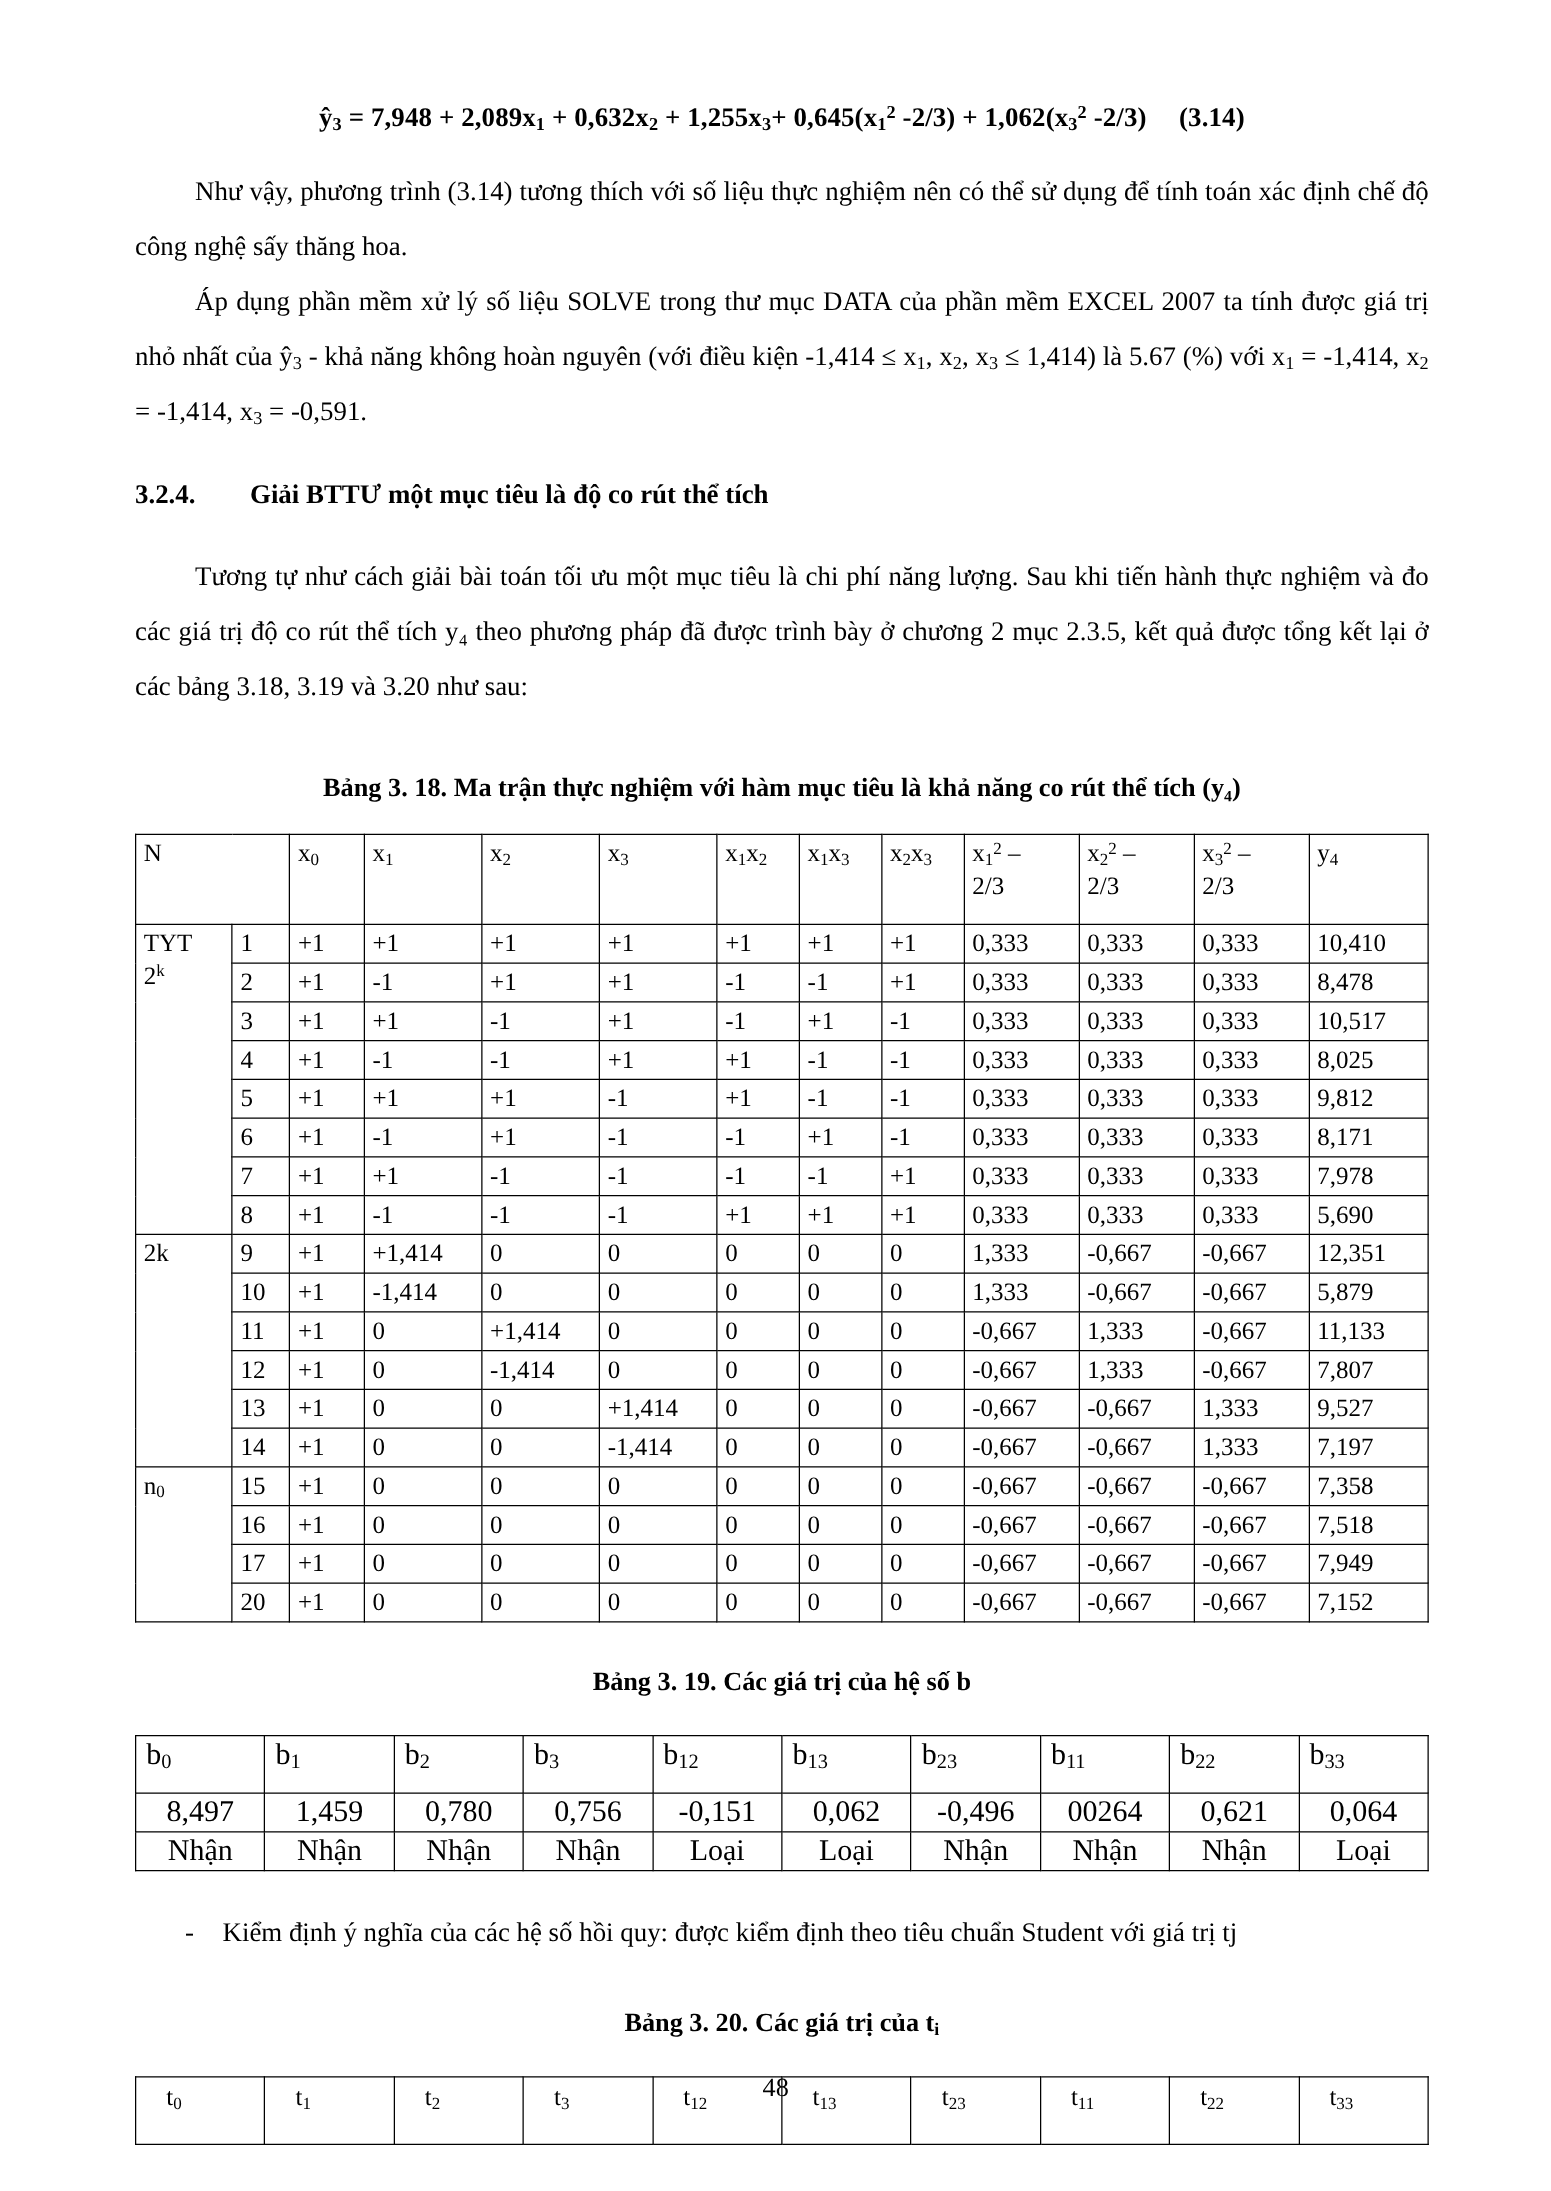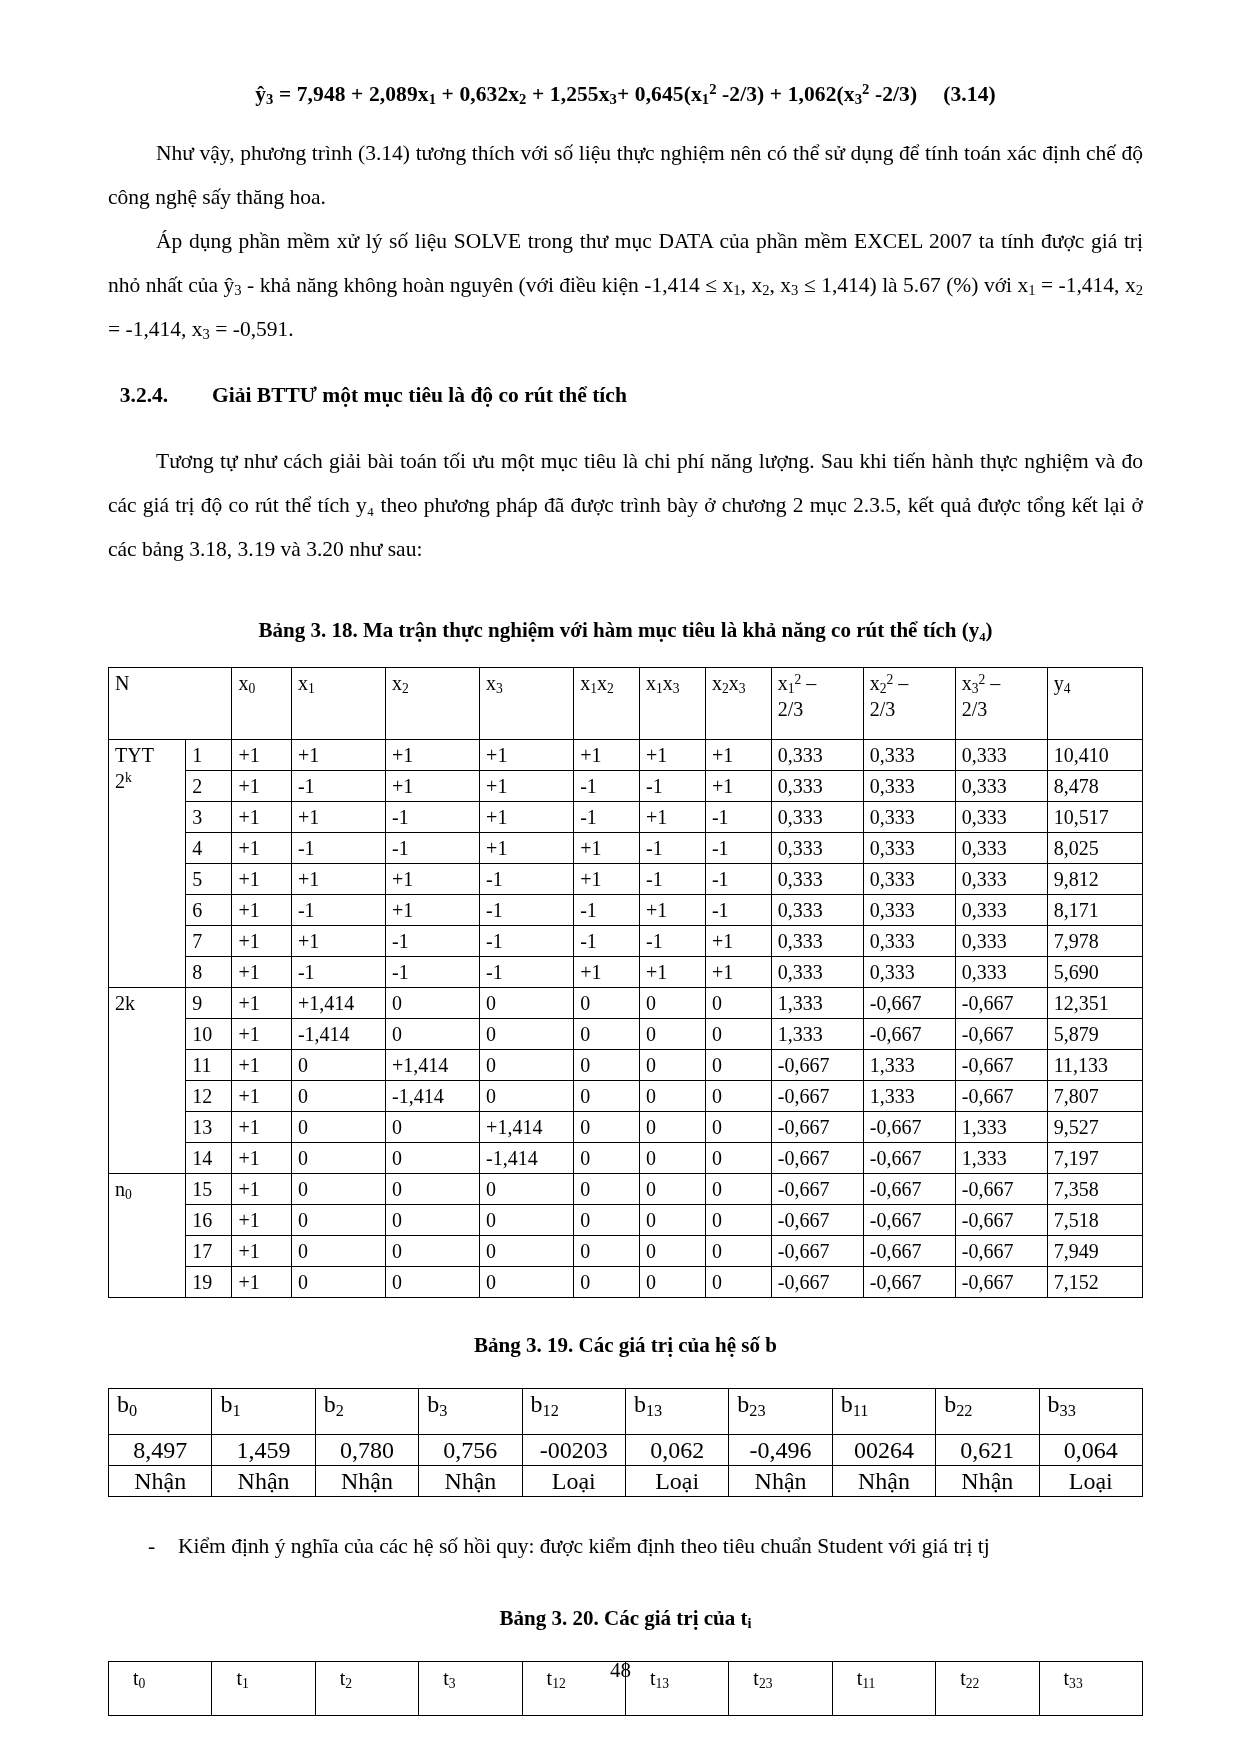"3.2.4." h3.section { gap: 32px -> 20px; text-align: center -> none }
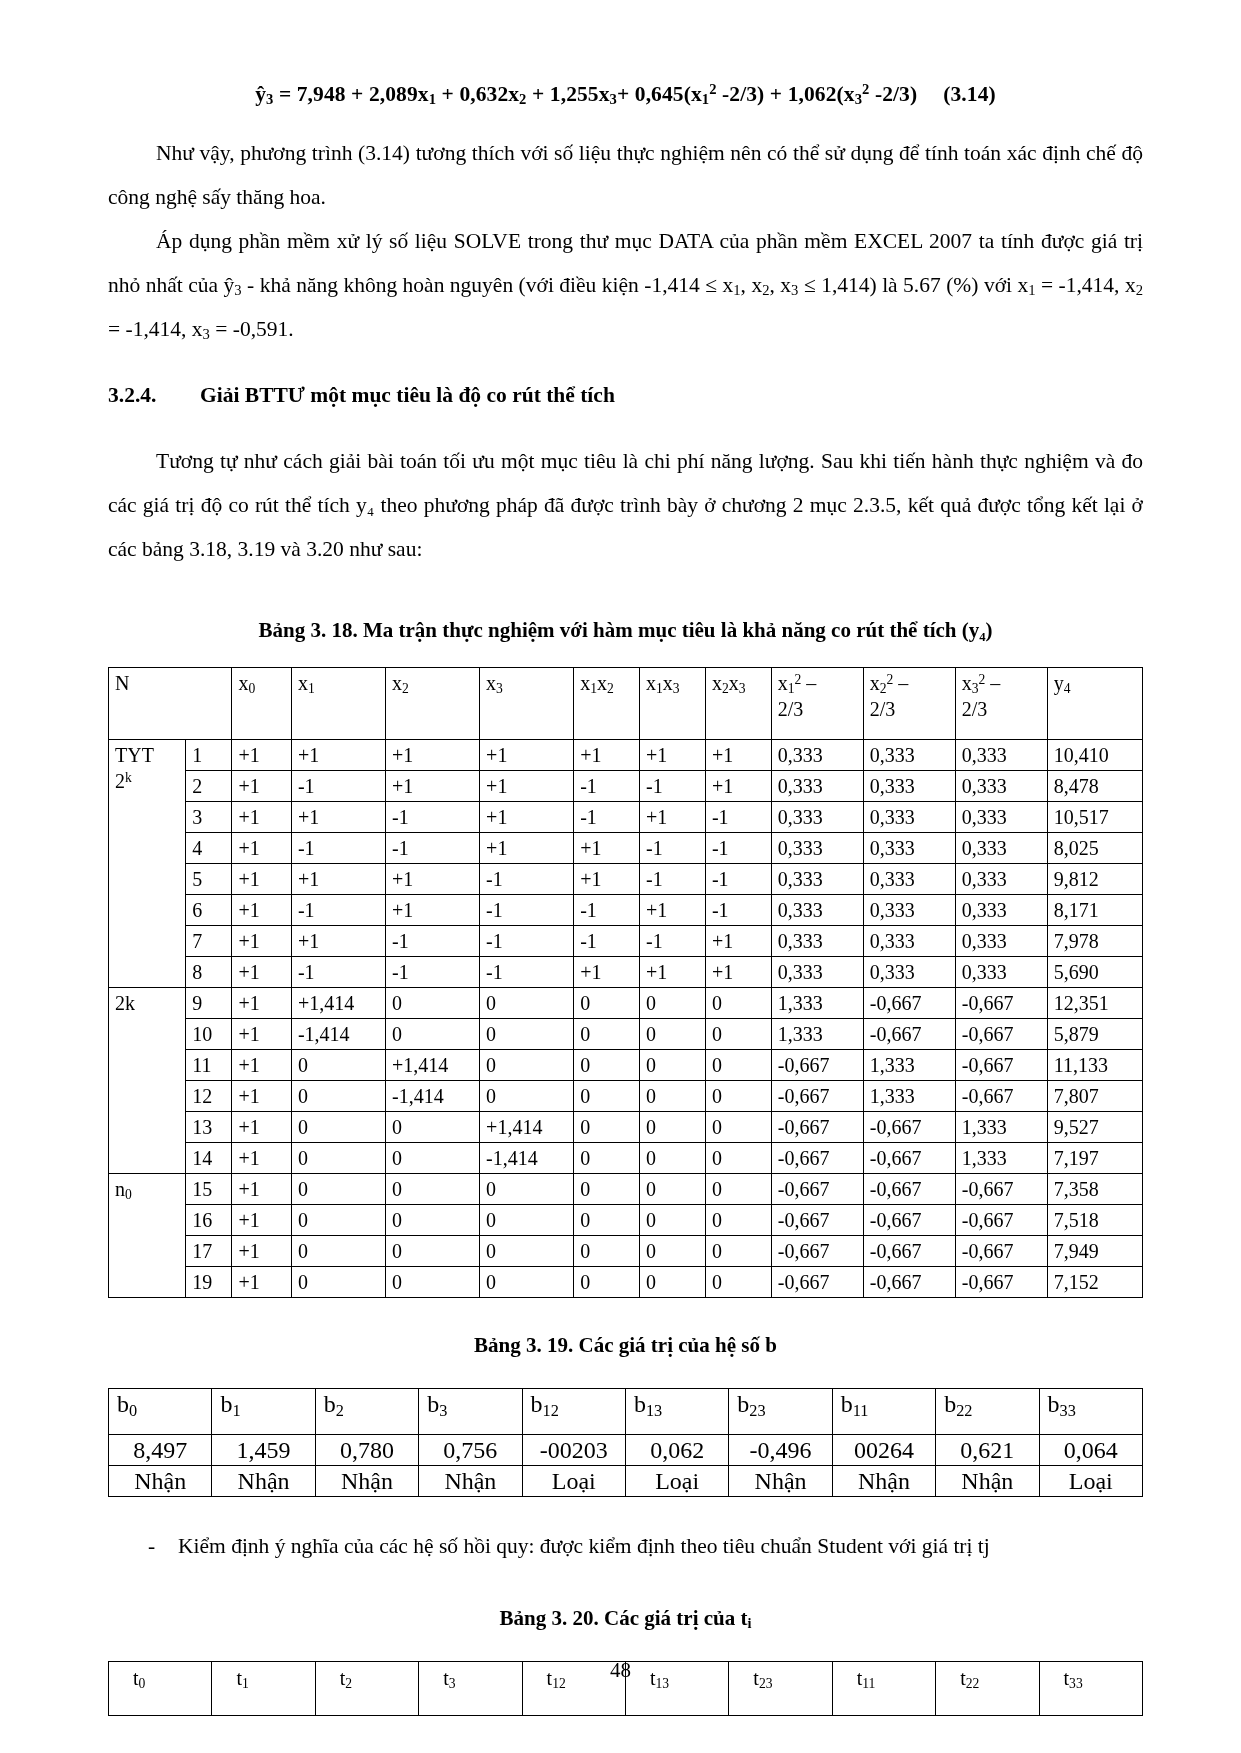"19" td.numcol { text: 19 -> 20 }
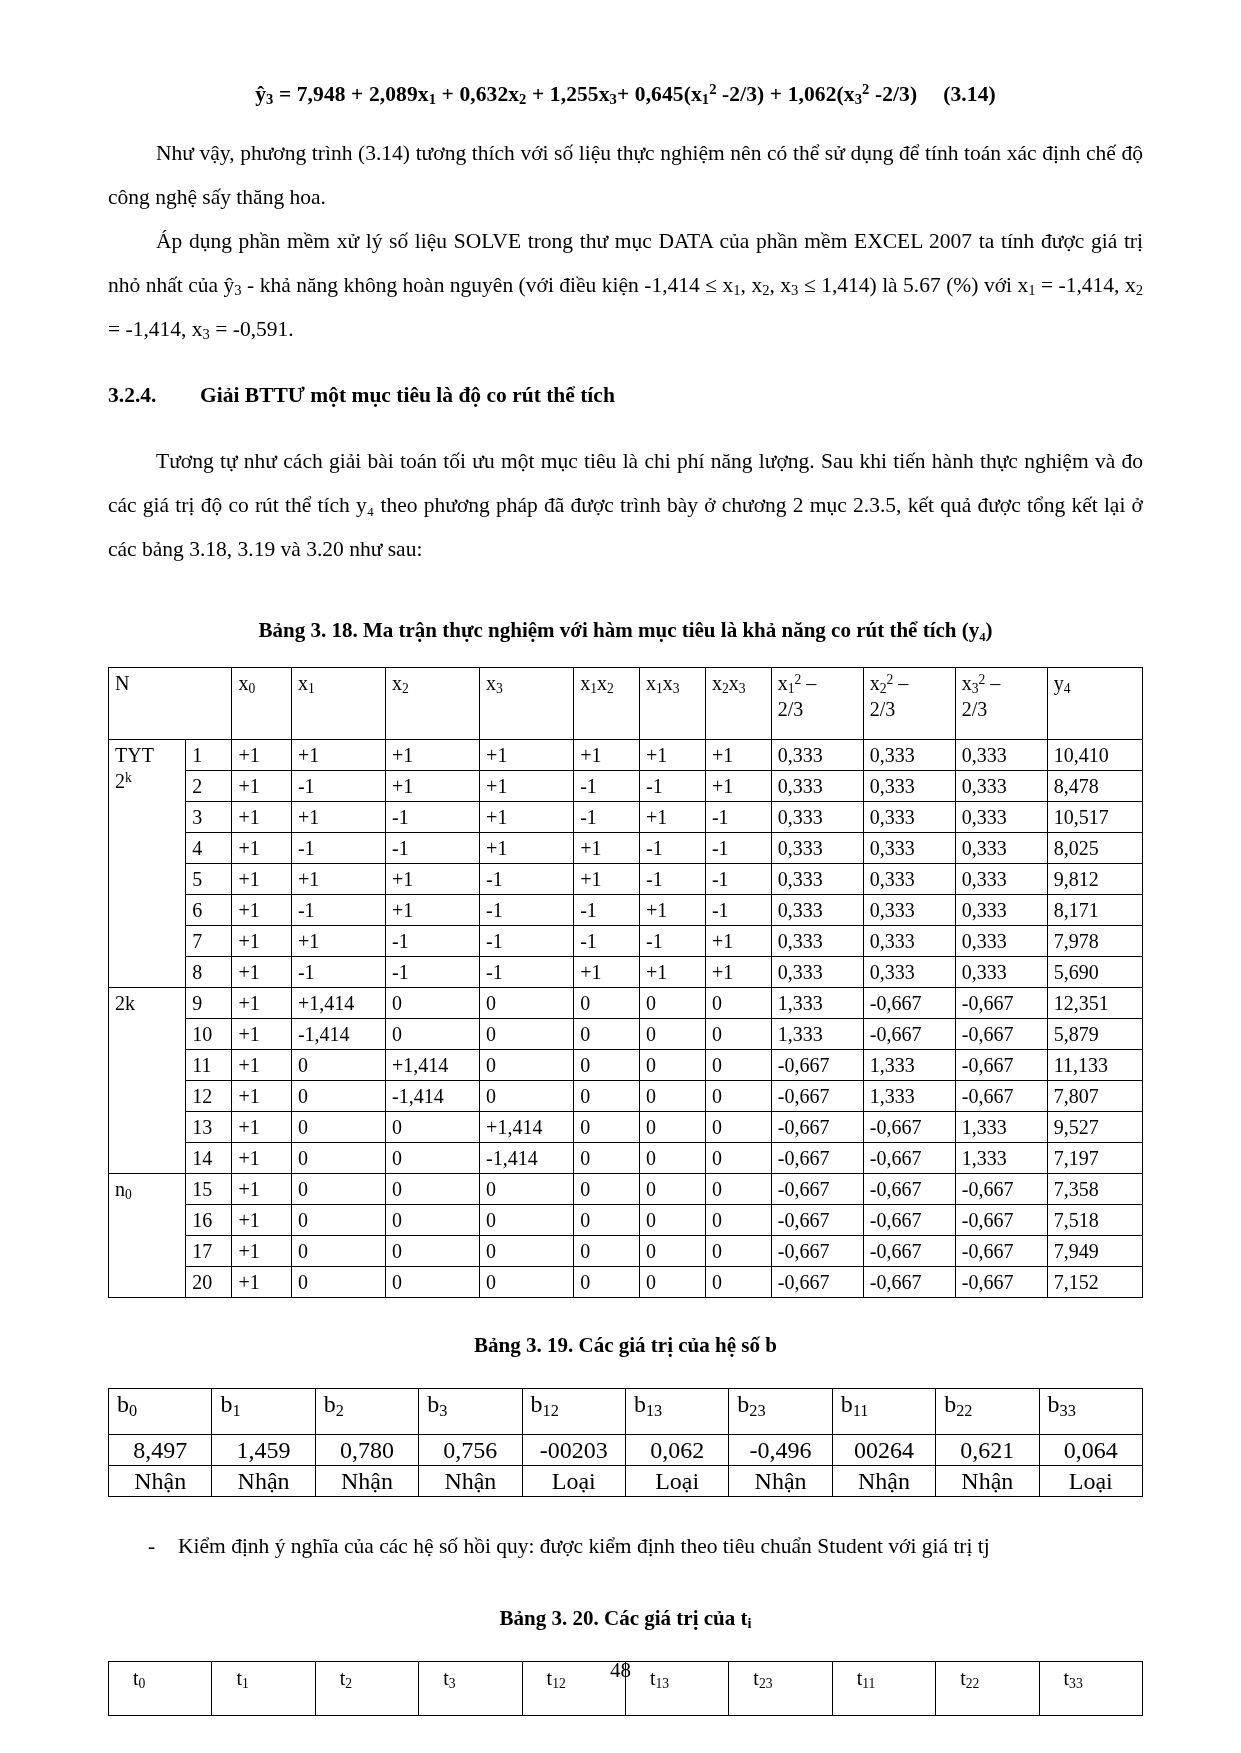"-00203" td.val { text: -00203 -> -0,151 }
